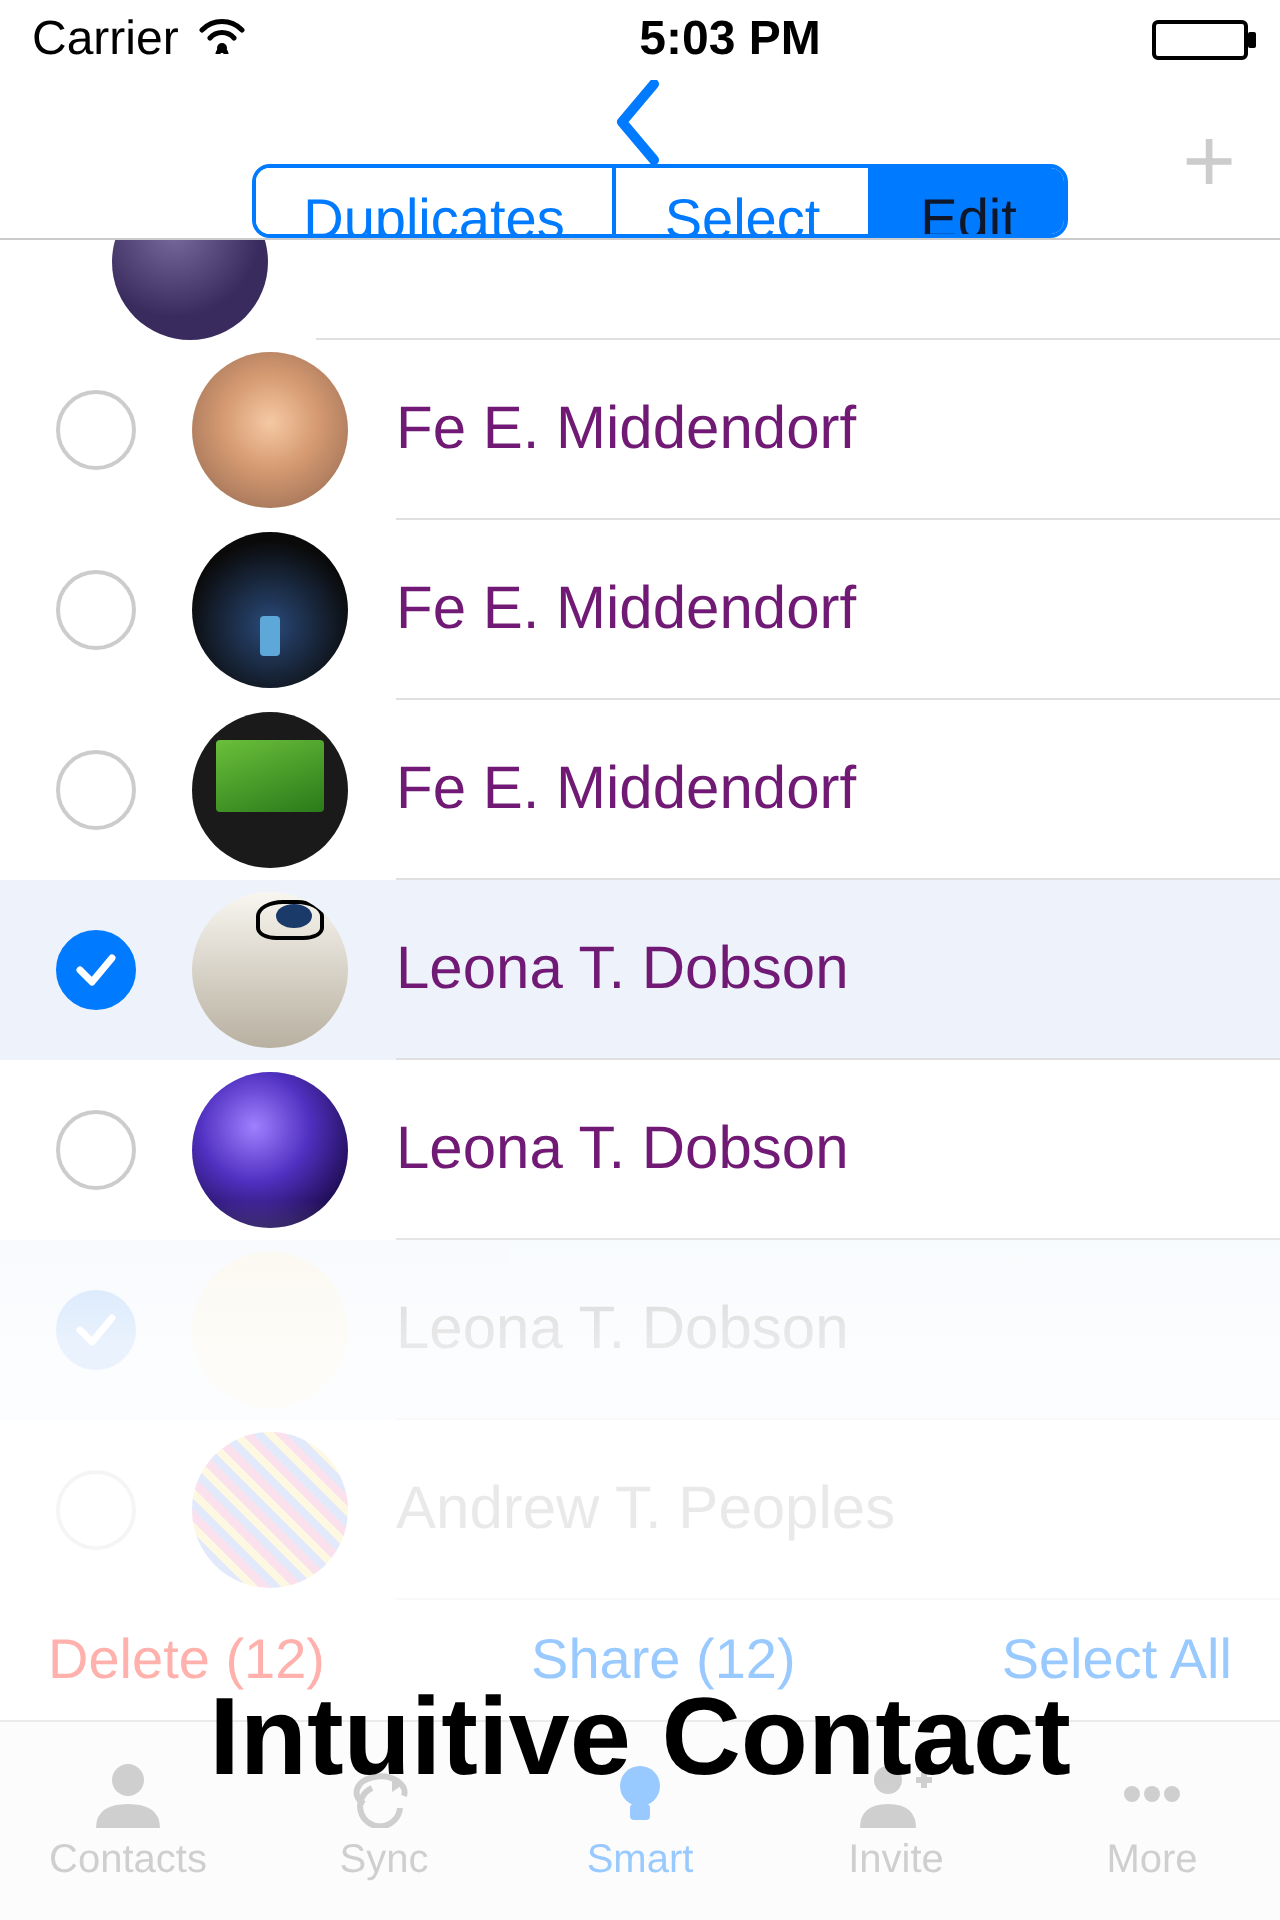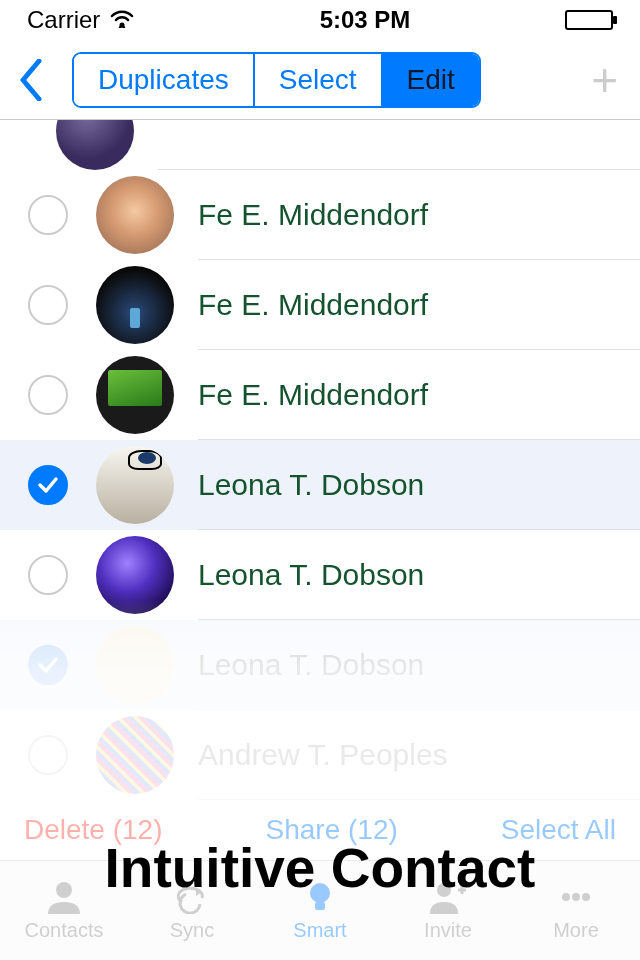"Carrier" .status-bar { padding: 0 27px -> 0 16px }
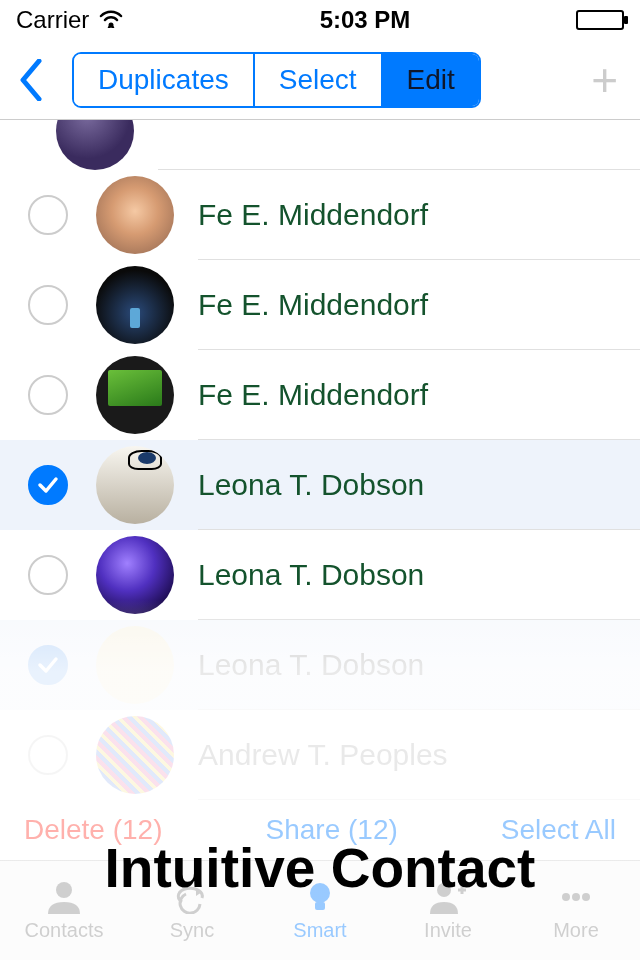"Duplicates" .nav-bar { flex-direction: none -> column; padding: 0 12px -> 0 24px }
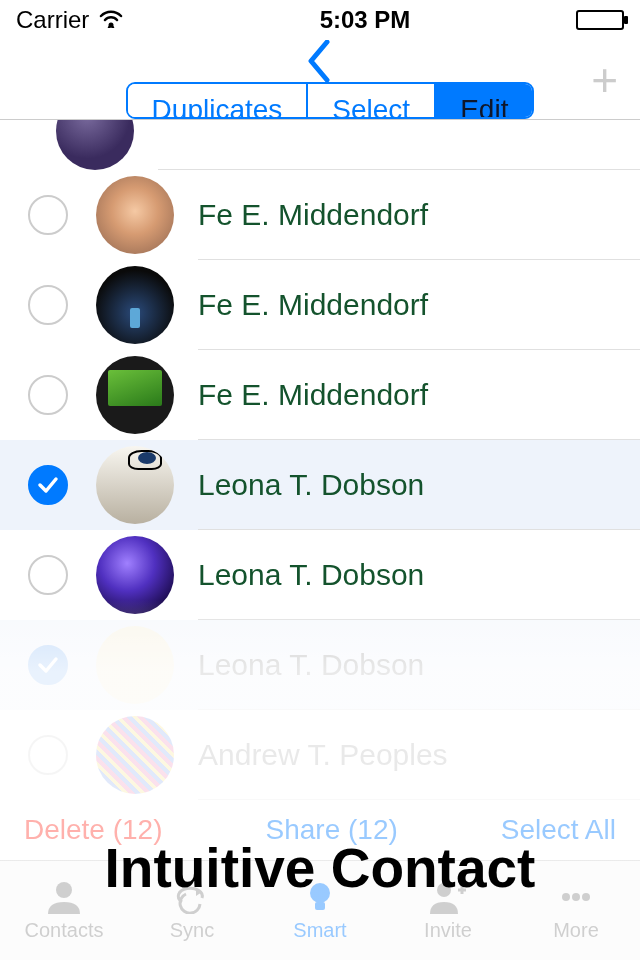"Fe E. Middendorf" .name-cell { color: #14532d -> #701a75 }
